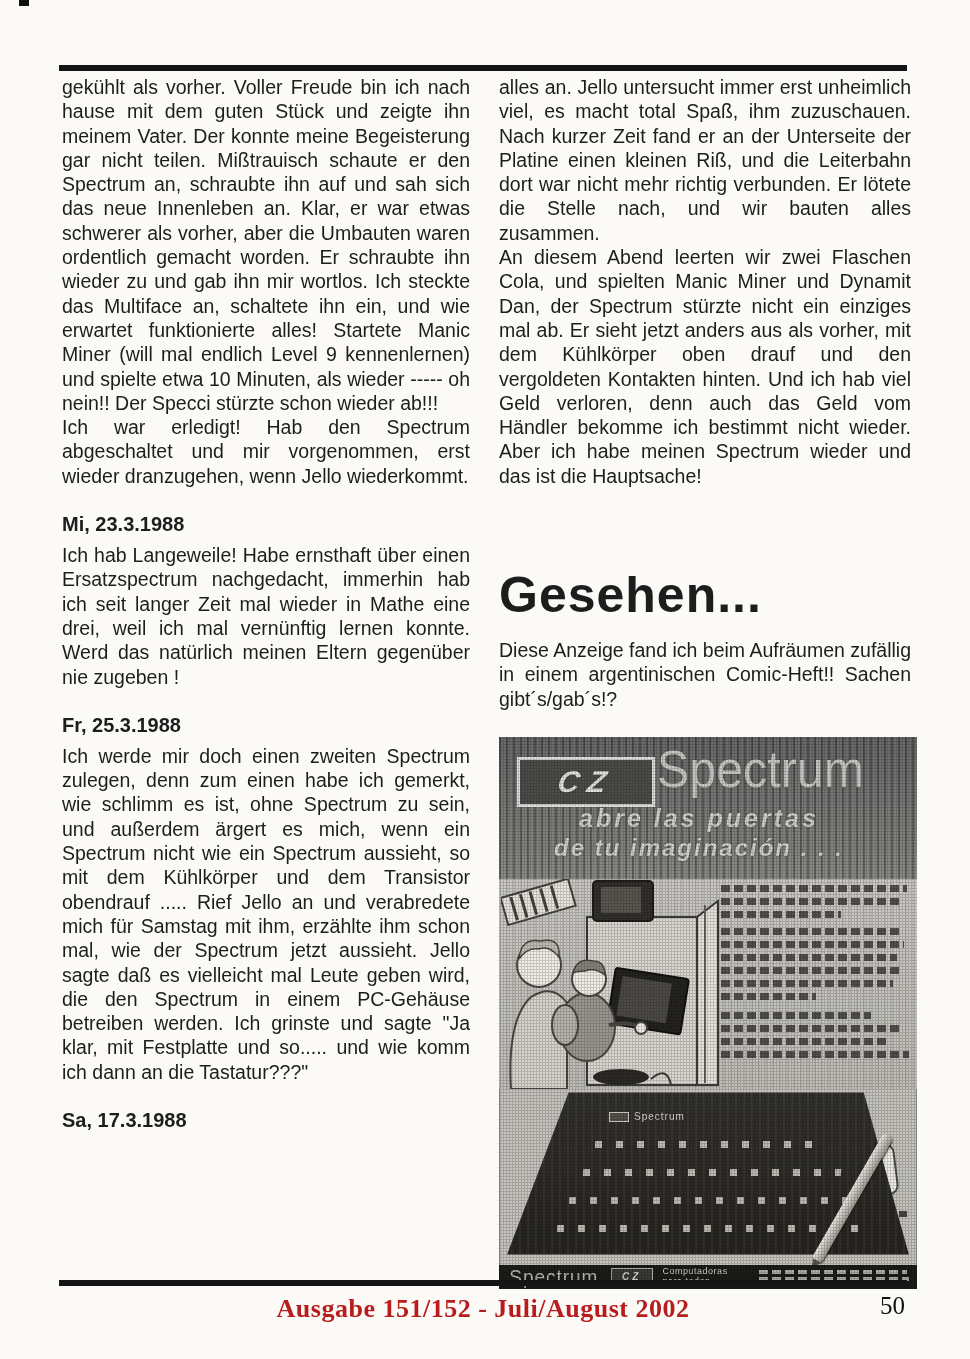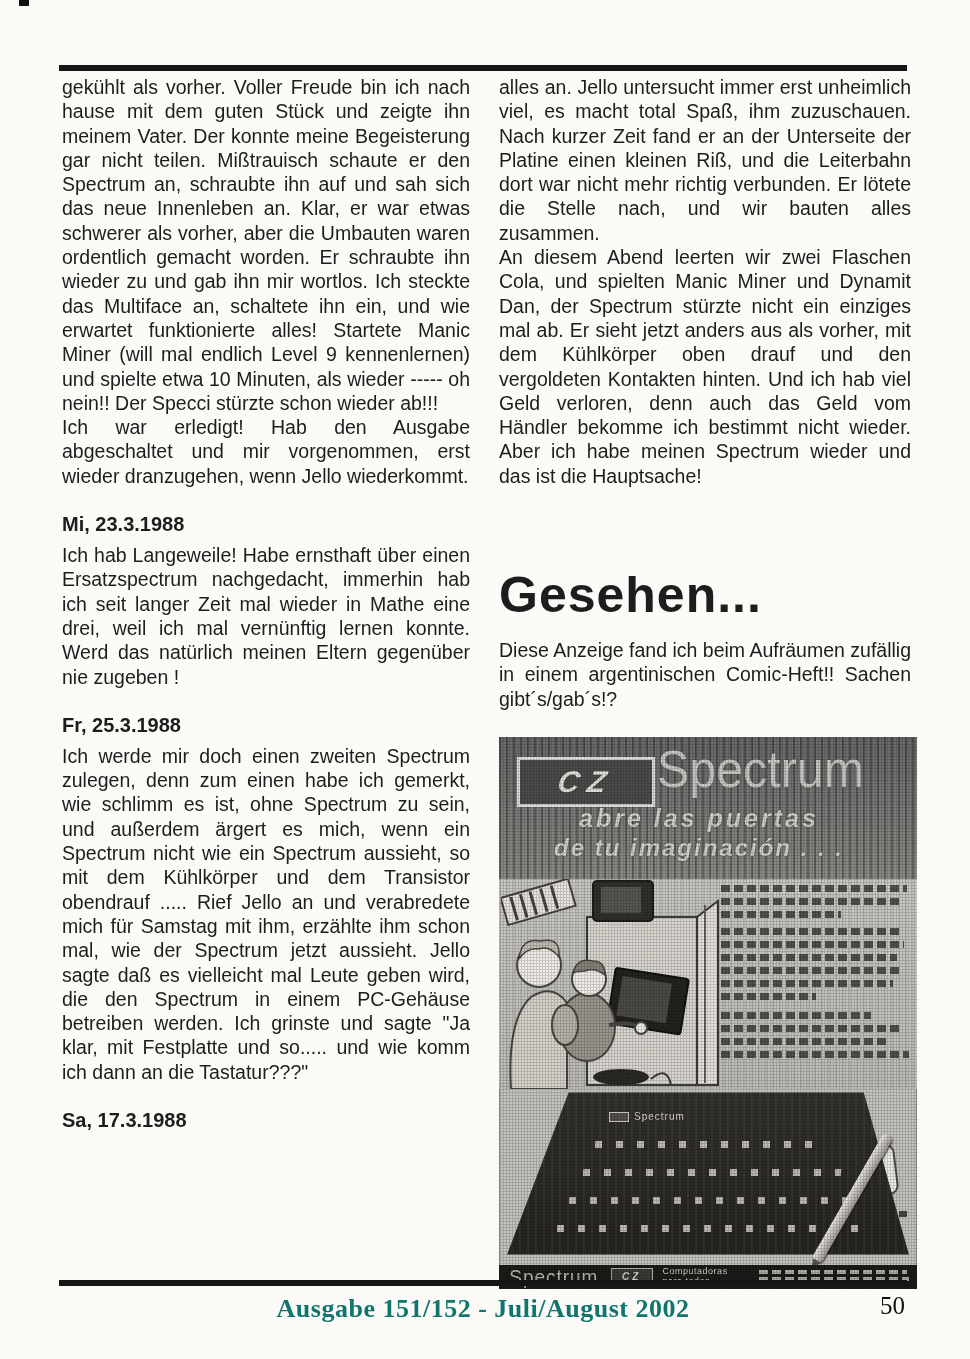"Ich war erledigt! Hab den" p.body { text: Ausgabe -> Spectrum }
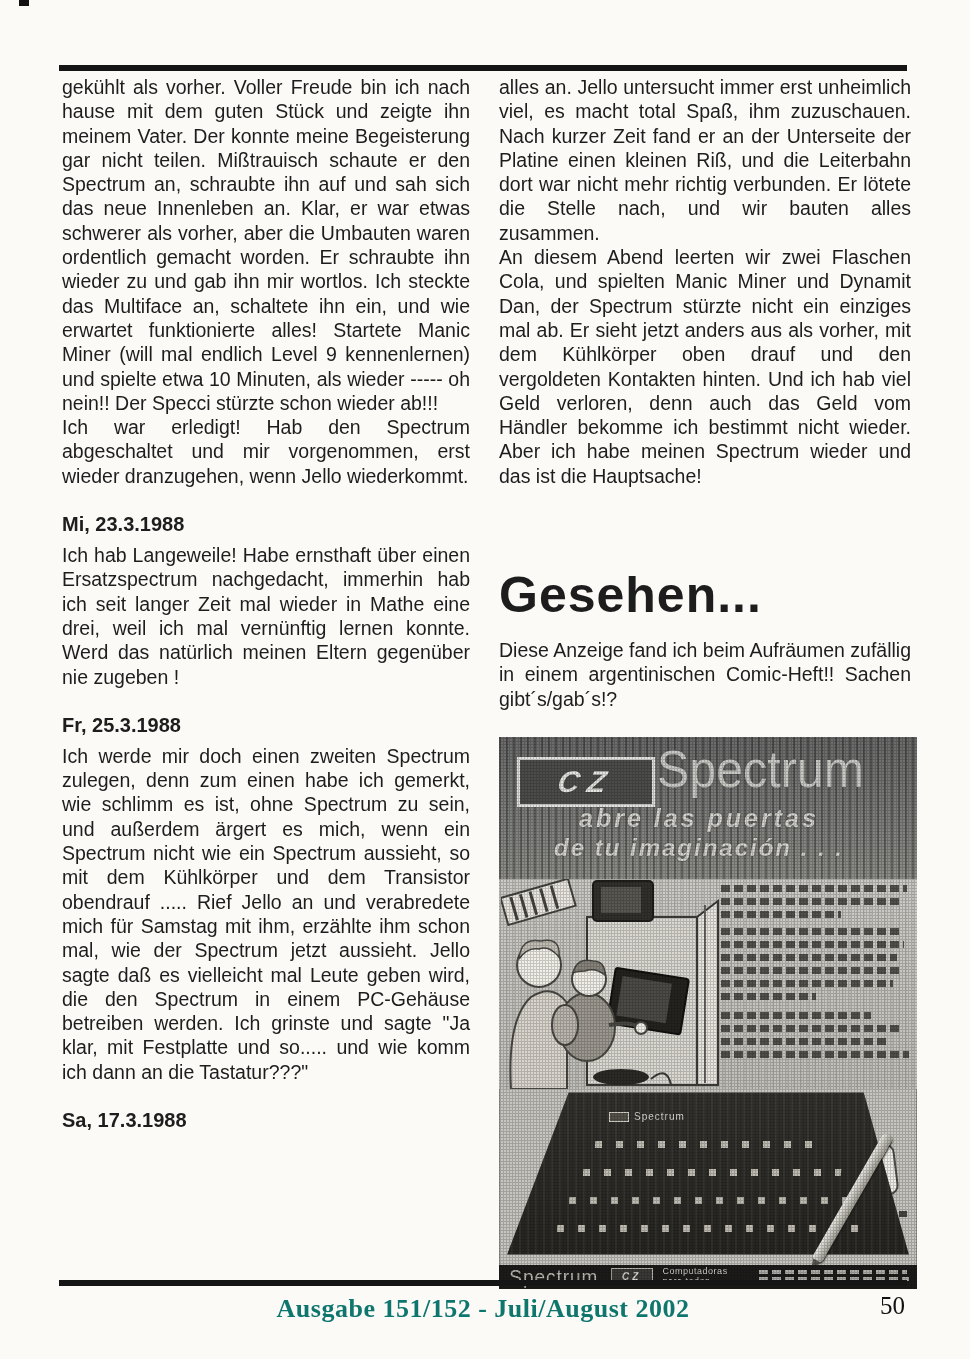"Ausgabe 151/152 - Juli/August 2002" #footer-issue { color: #0f766e -> #b91c1c }
